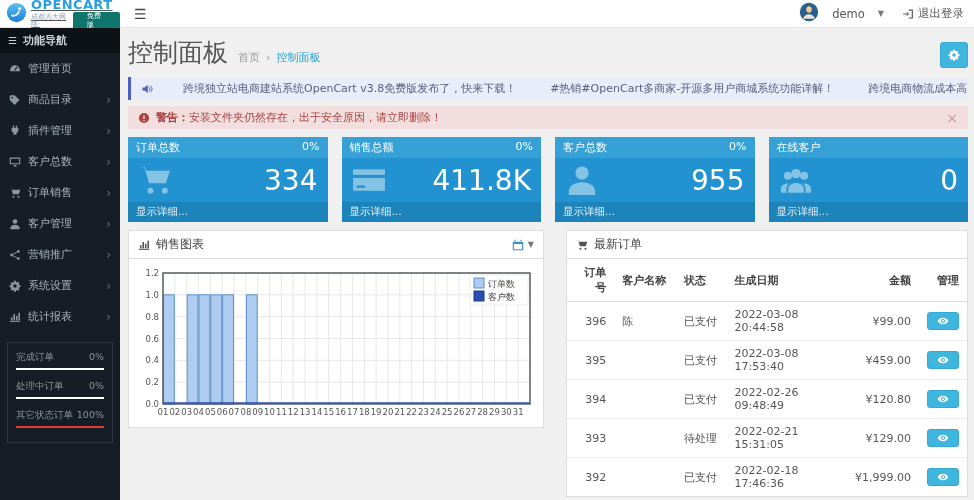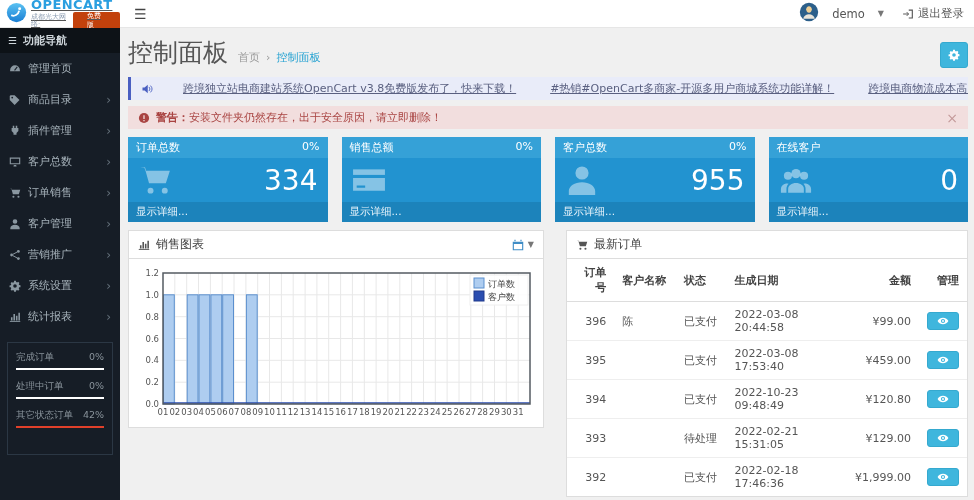"免费版" .badge { background: #c2410c -> #0f766e }
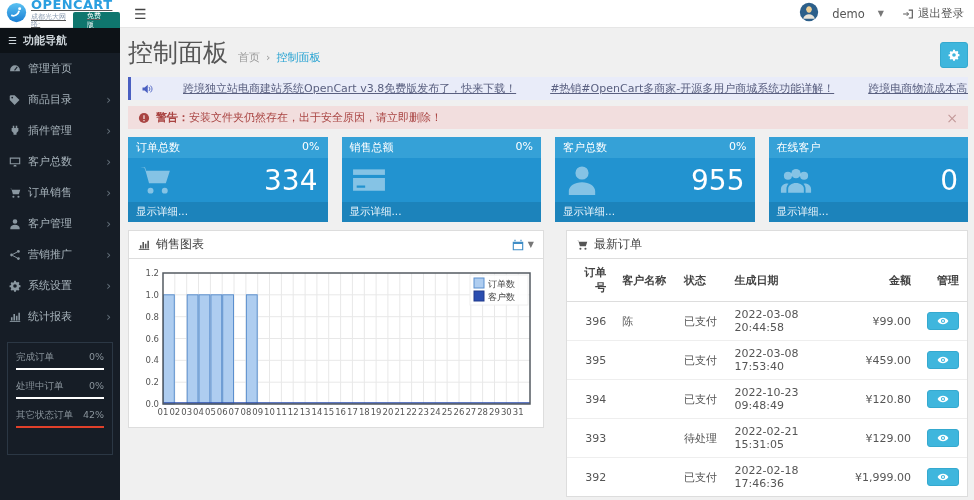"跨境独立站电商建站系统OpenCart v3.8免费版发布了，快来下载！" .announce-item { text-decoration: underline -> none }
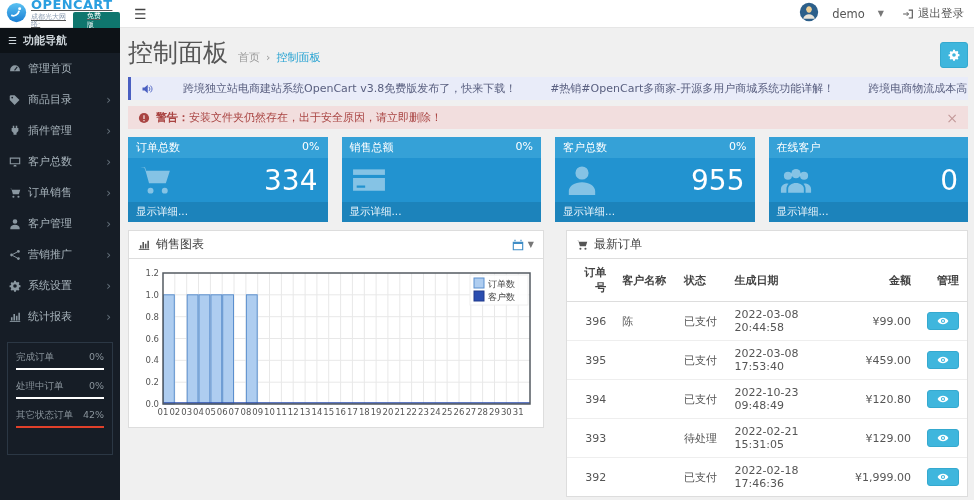"411.8K" span.tile-value { html: none -> <span>411.8K</span> }
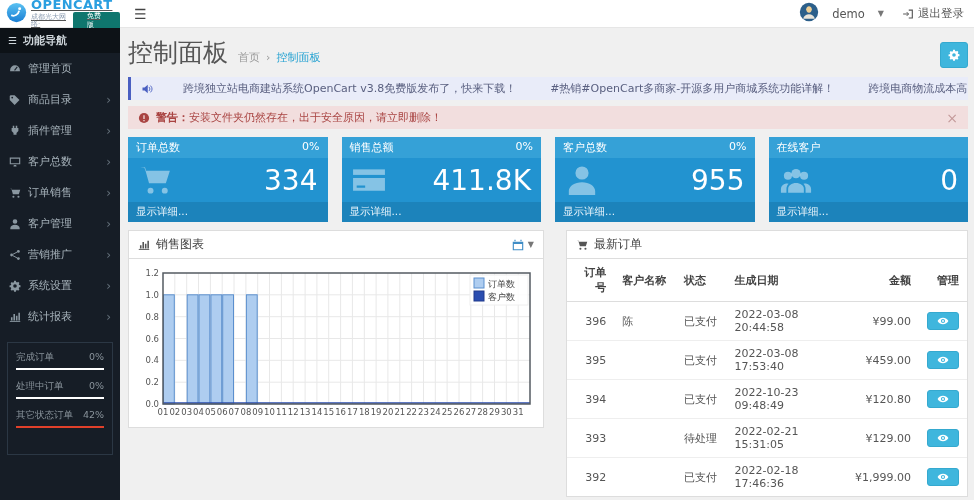"完成订单" .sidebar-stats { padding: 8px 8px 16px -> 8px 8px 4px }
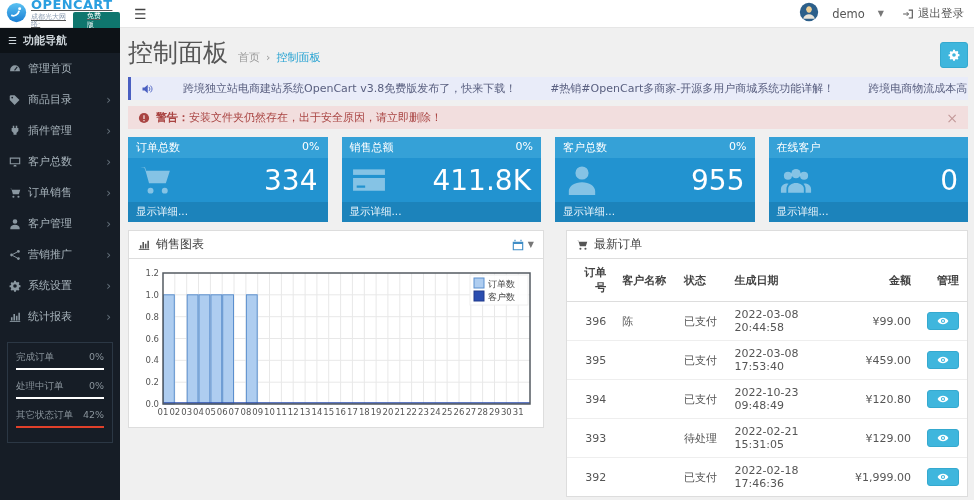"2022-10-23 09:48:49" td { text: 2022-10-23 -> 2022-02-26 }
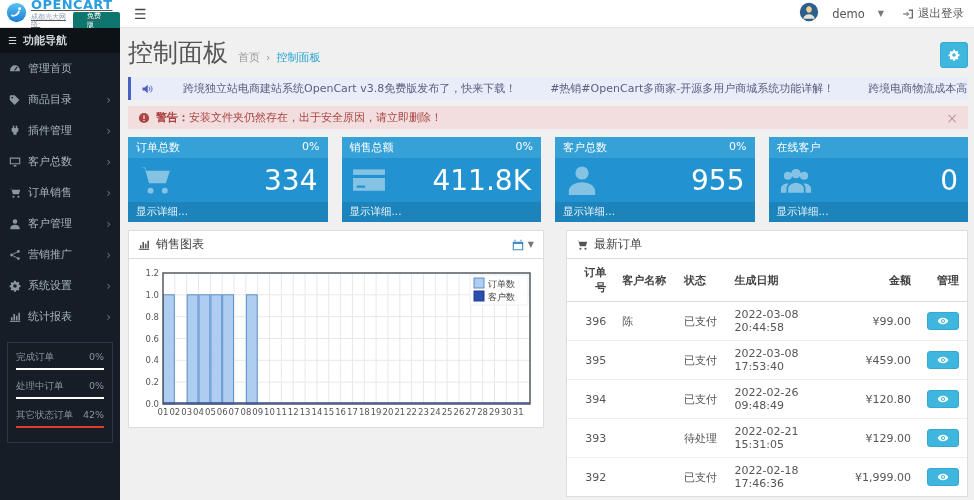"42%" span { text: 42% -> 100% }
